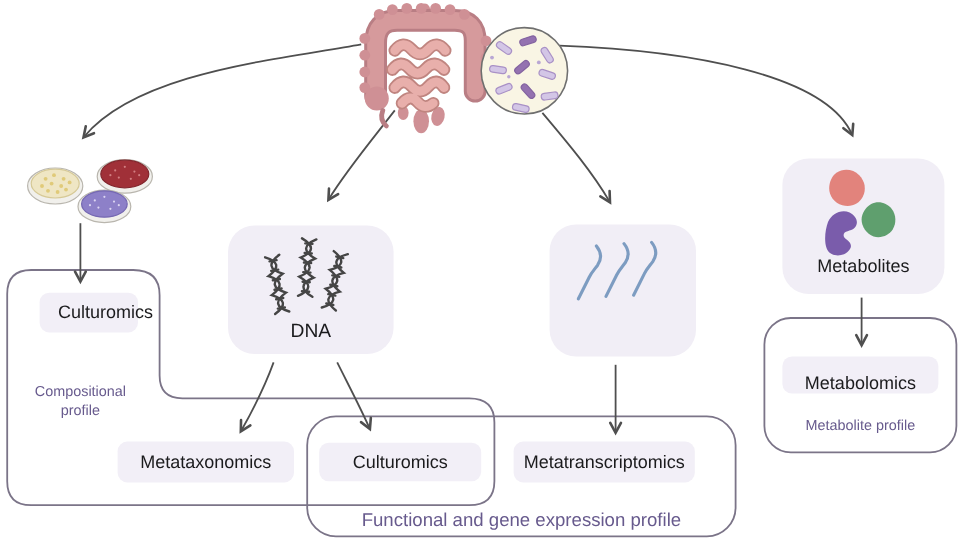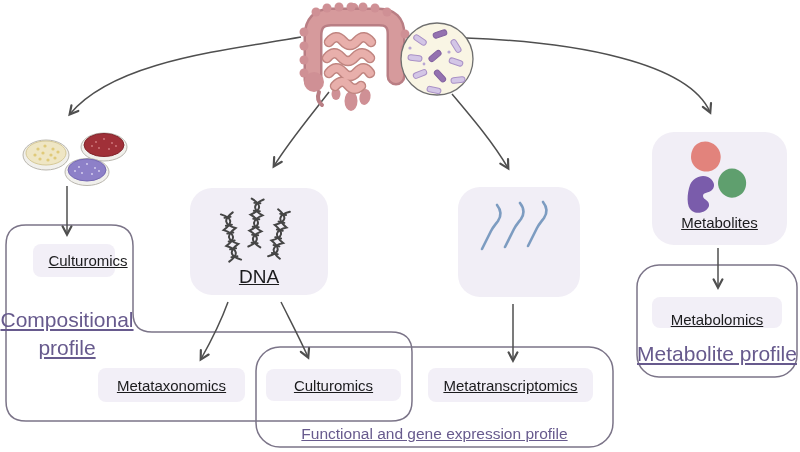"Metabolites" .txt { text-decoration: underline -> none }
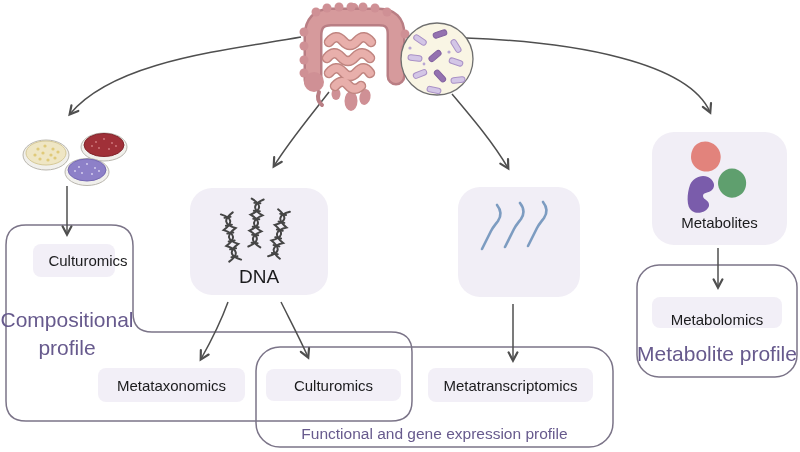"DNA" .boxcap { font-size: 19px -> 16px }
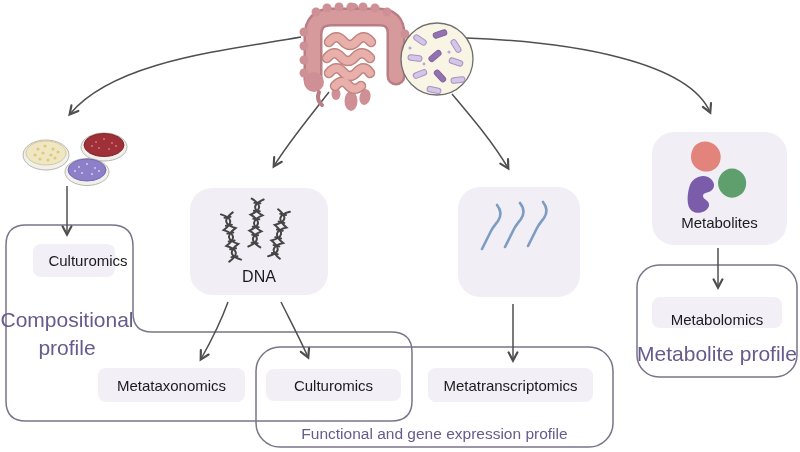"Compositional" .purple { font-size: 21px -> 12px }
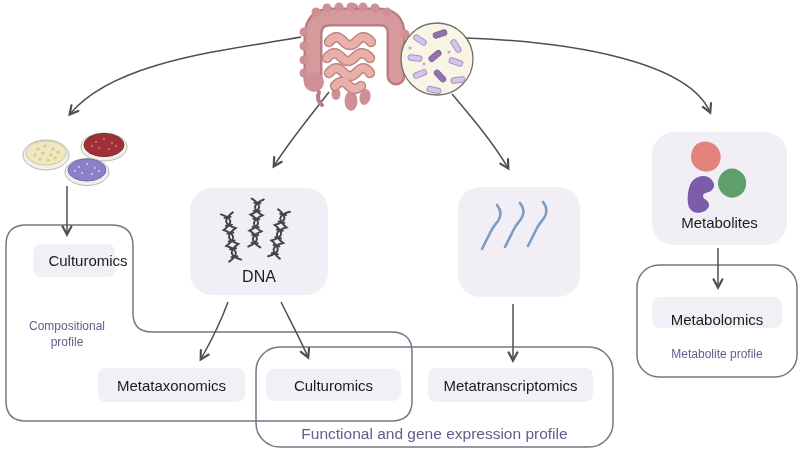"Metatranscriptomics" div.txt { width: 165px -> 151px }
